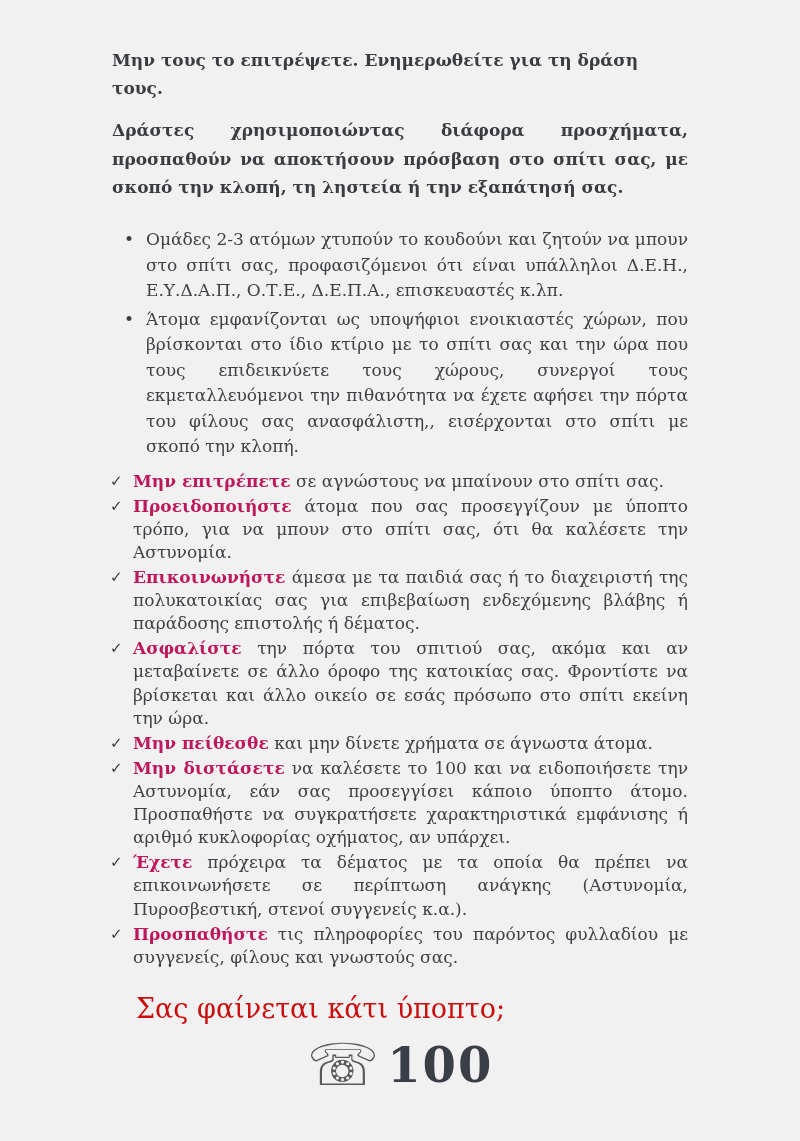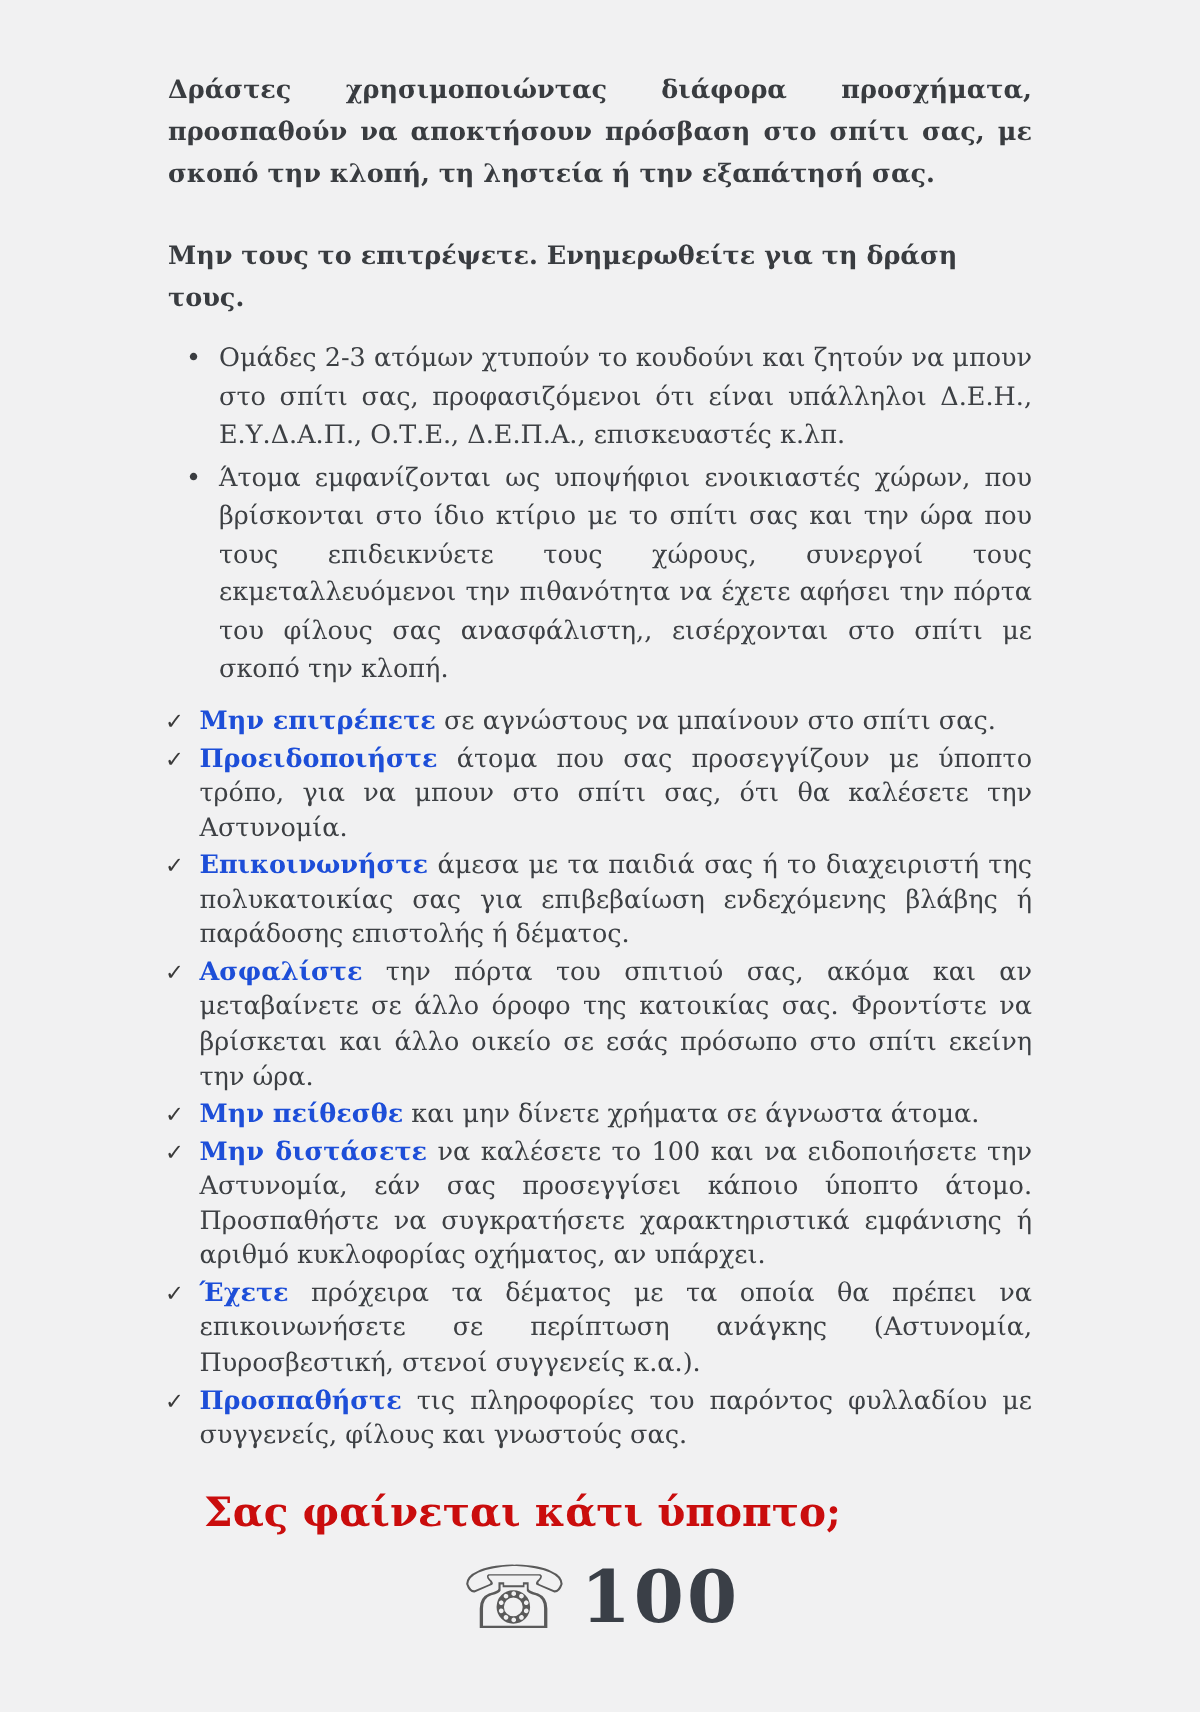"Δράστες χρησιμοποιώντας διάφορα" p.intro { order: before "Μην τους το επιτρέψετε. Ενημερωθείτε" -> after "Μην τους το επιτρέψετε. Ενημερωθείτε" }
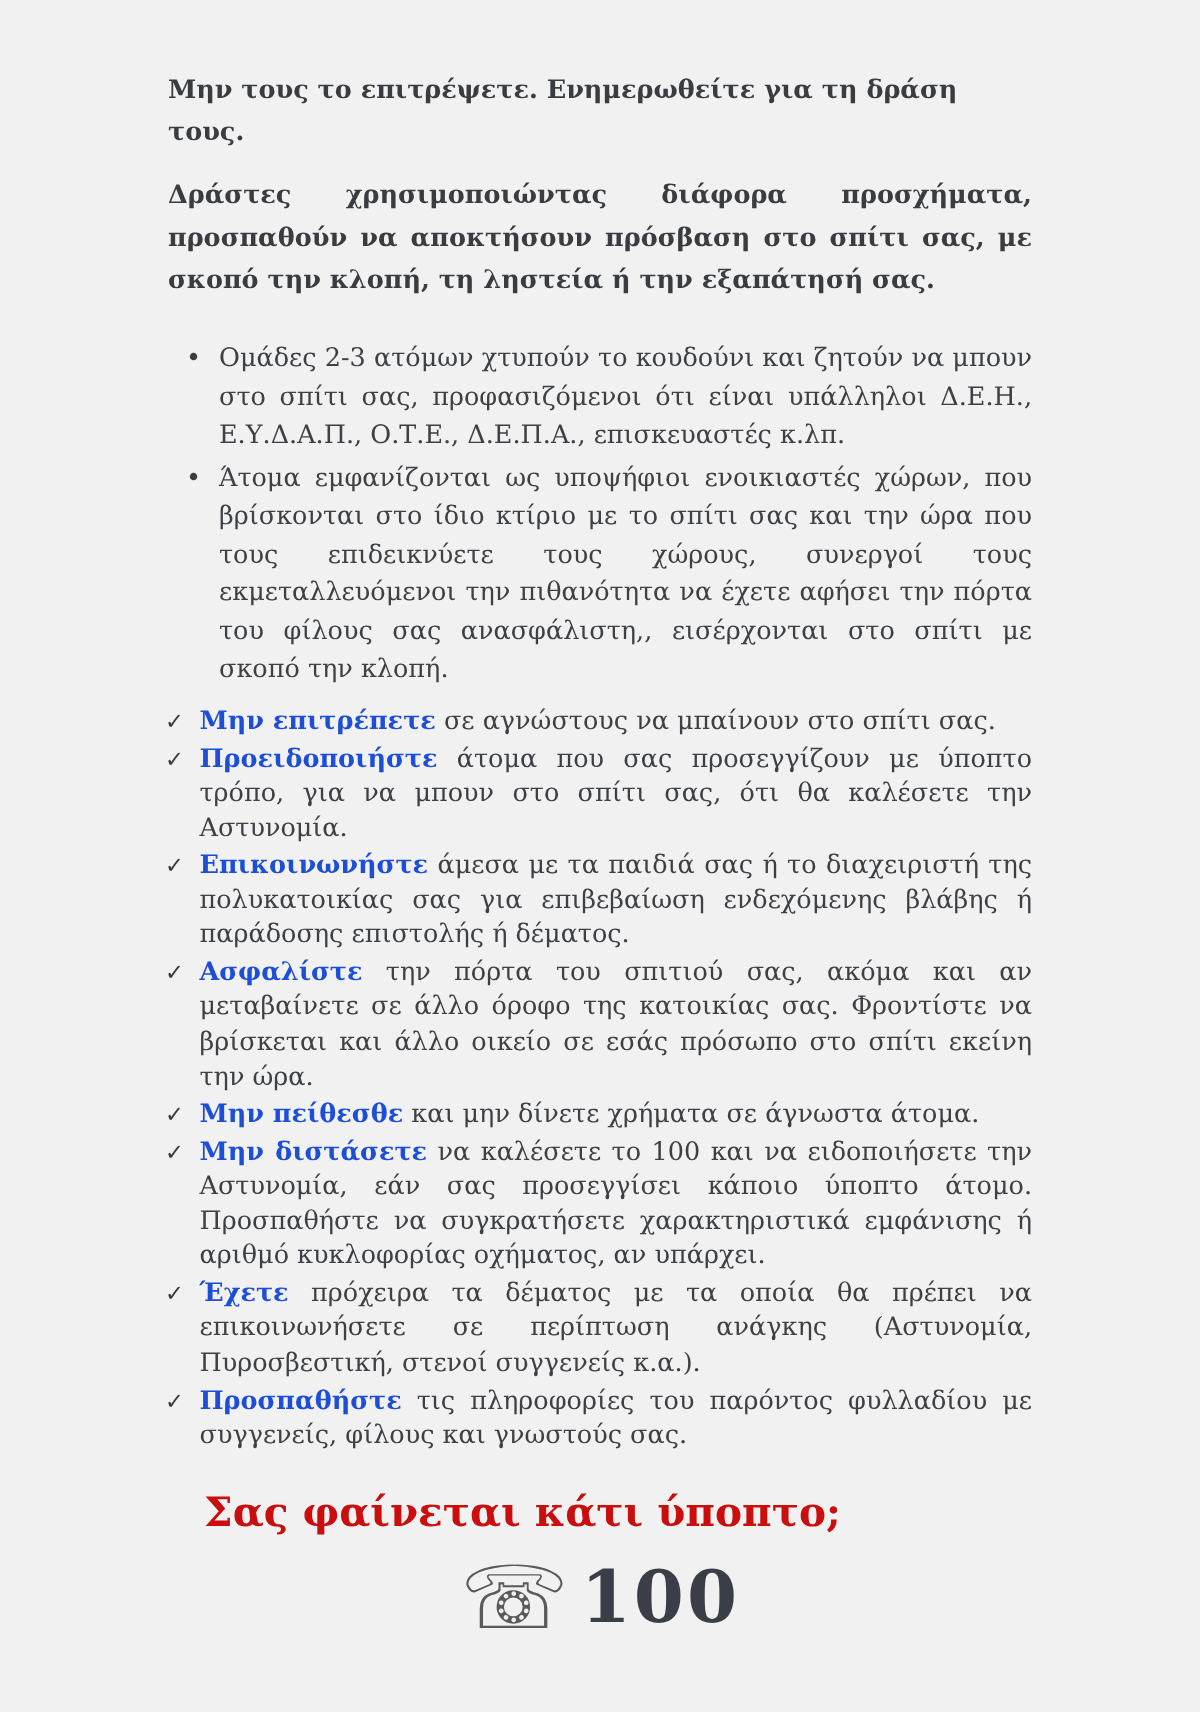"Μην επιτρέπετε" .lead { color: #1d4ed8 -> #be185d }
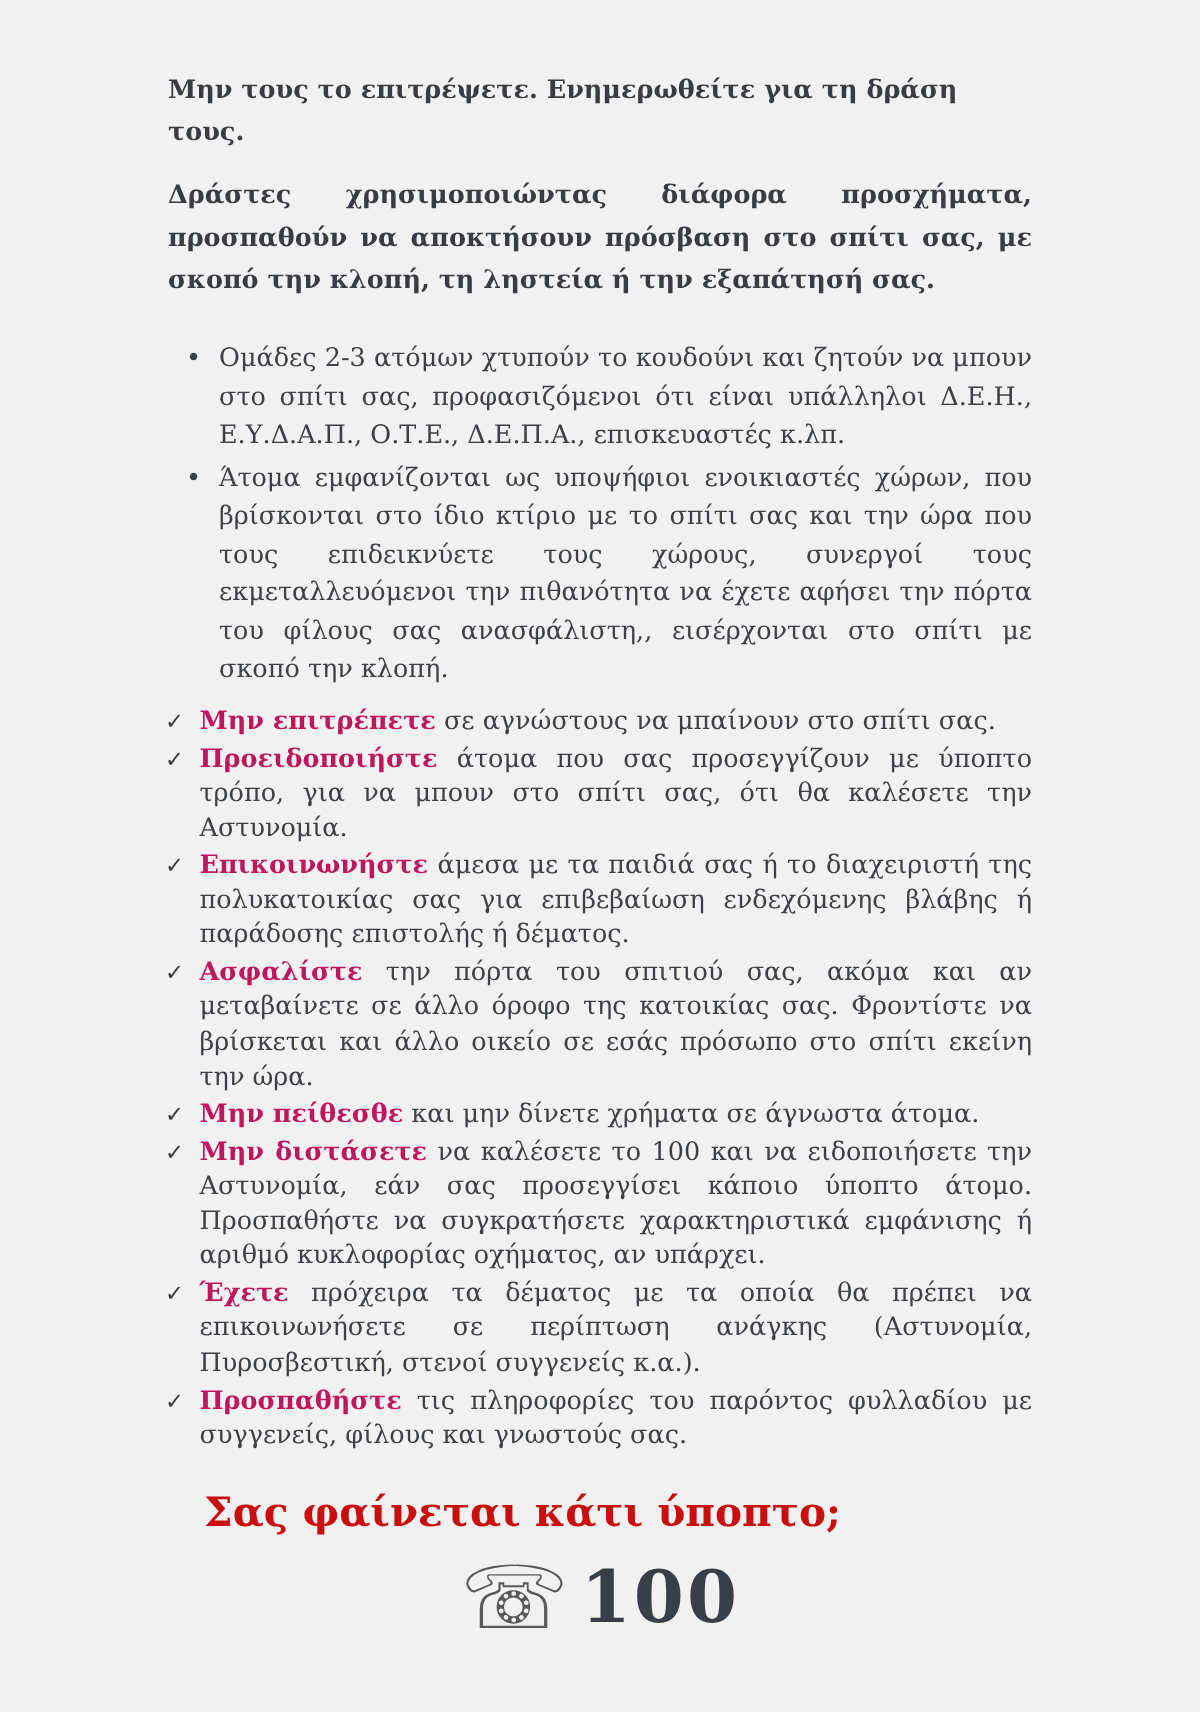"Σας φαίνεται κάτι ύποπτο;" .suspect-heading { font-weight: bold -> normal }
